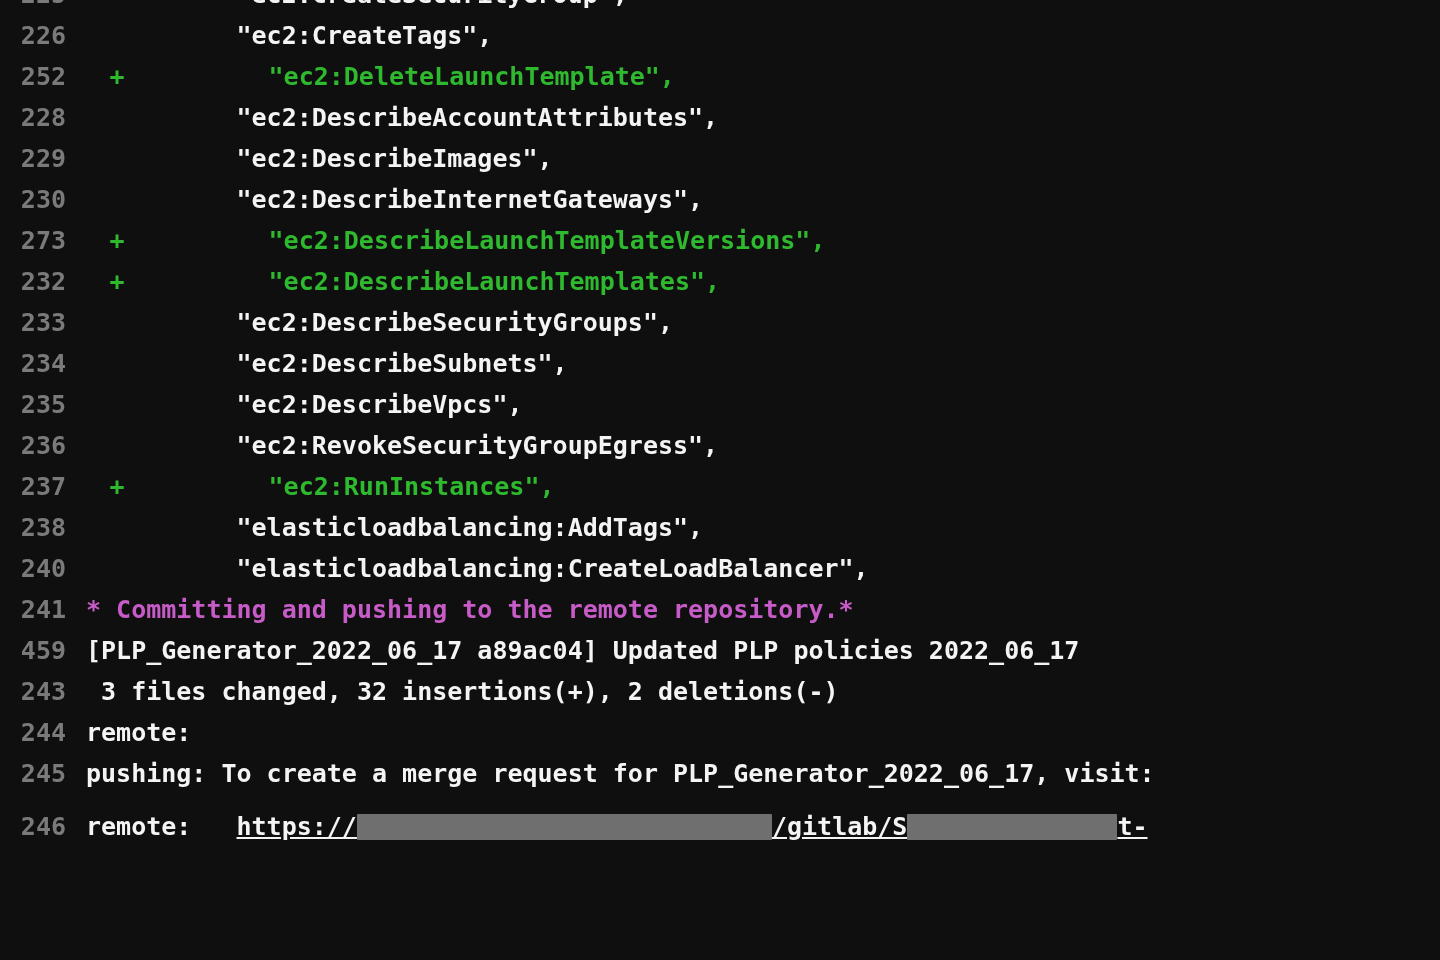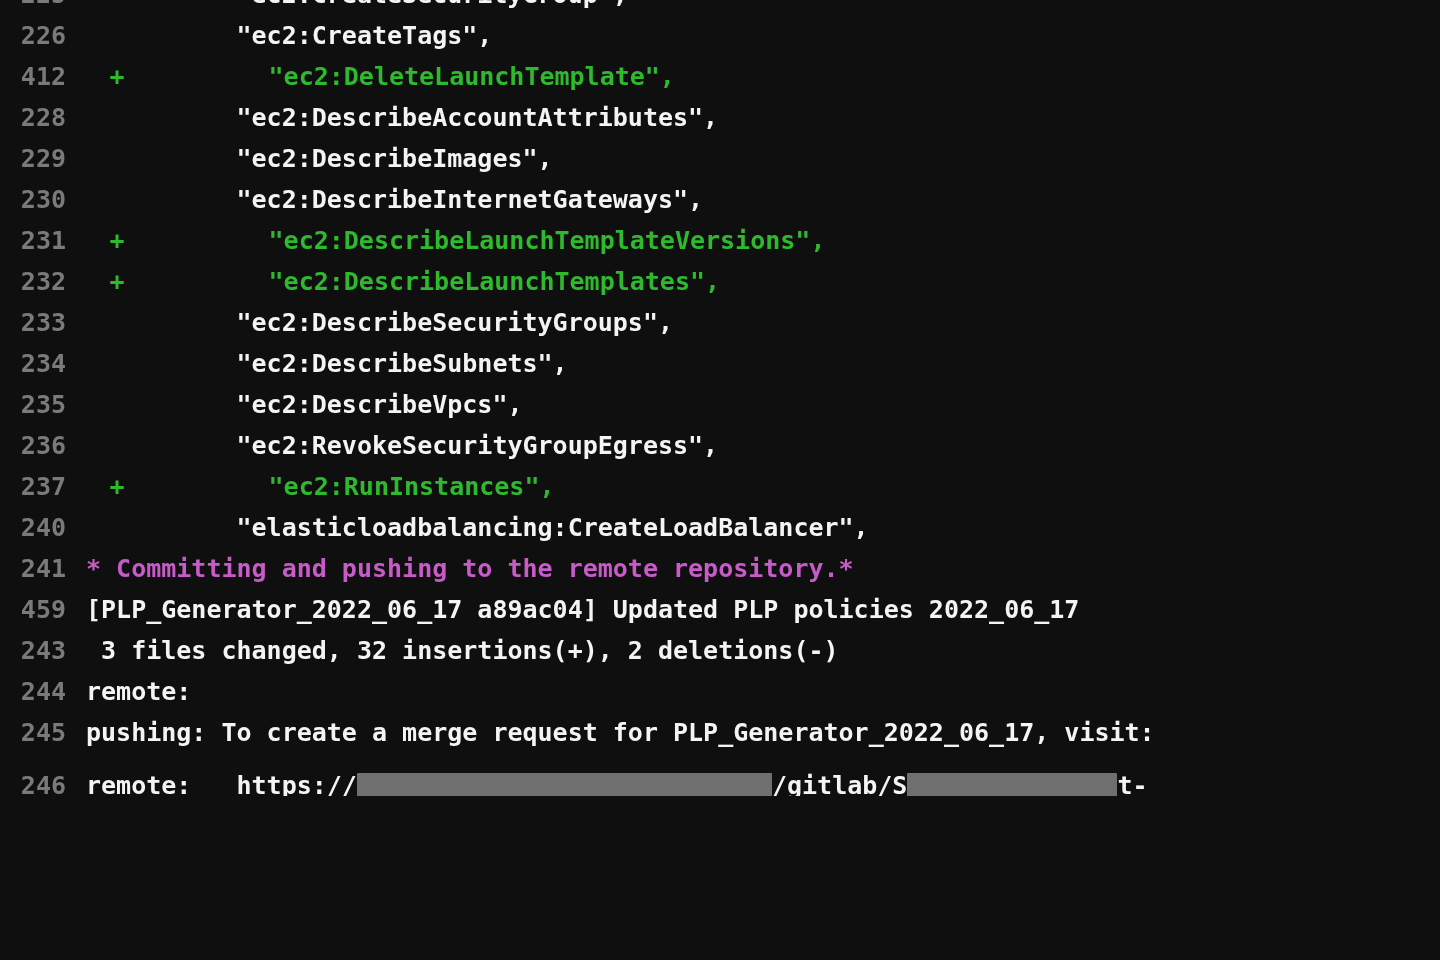"226" .viewport { height: 796px -> 960px }
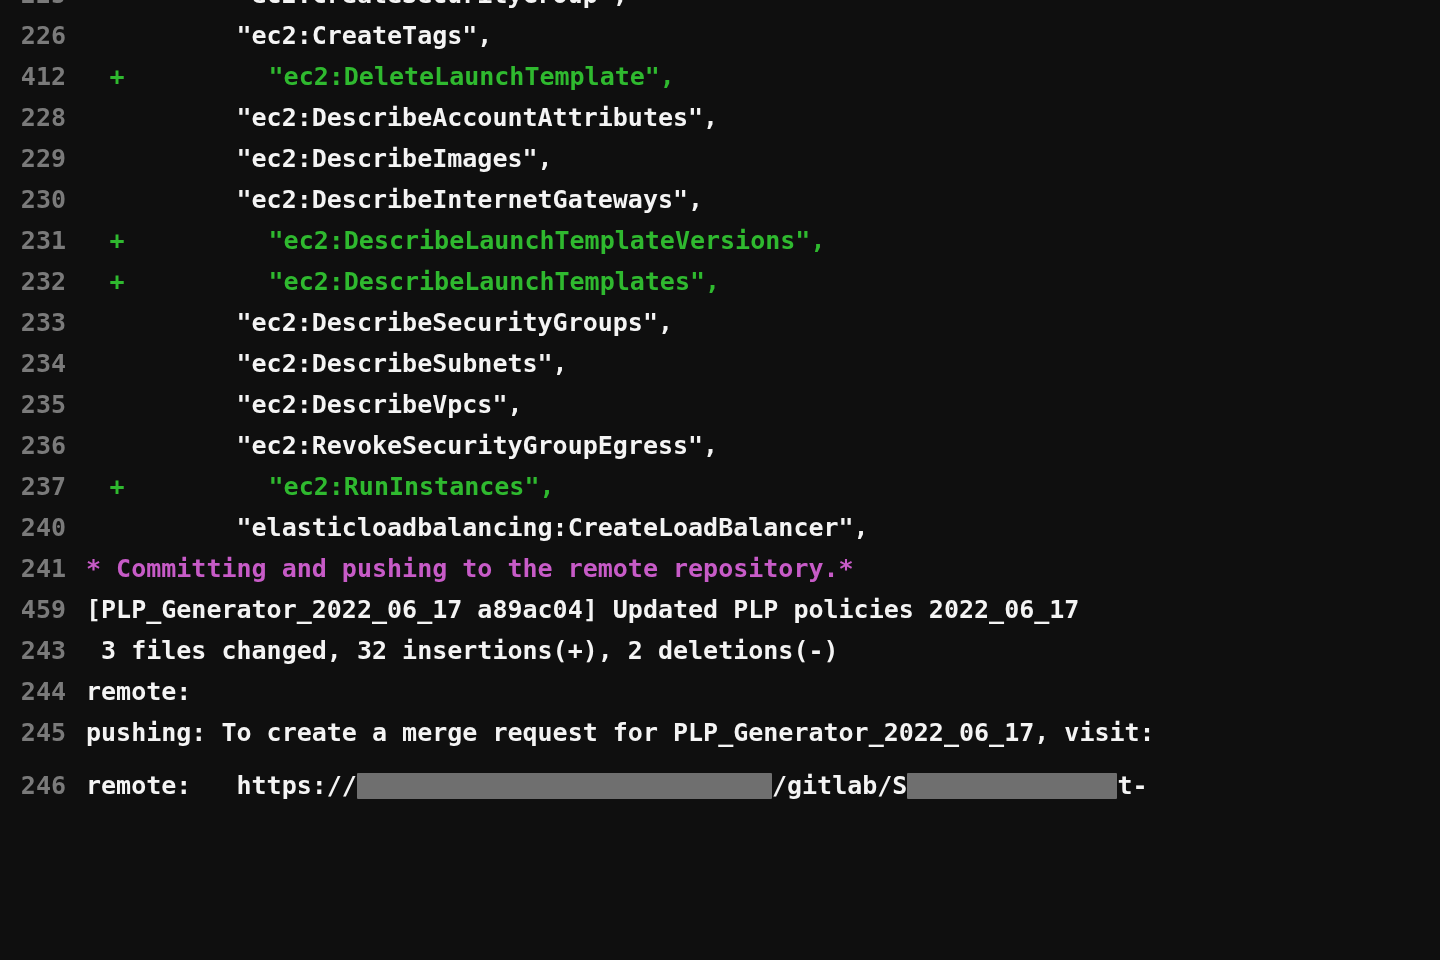"412" span.gutter { text: 412 -> 252 }
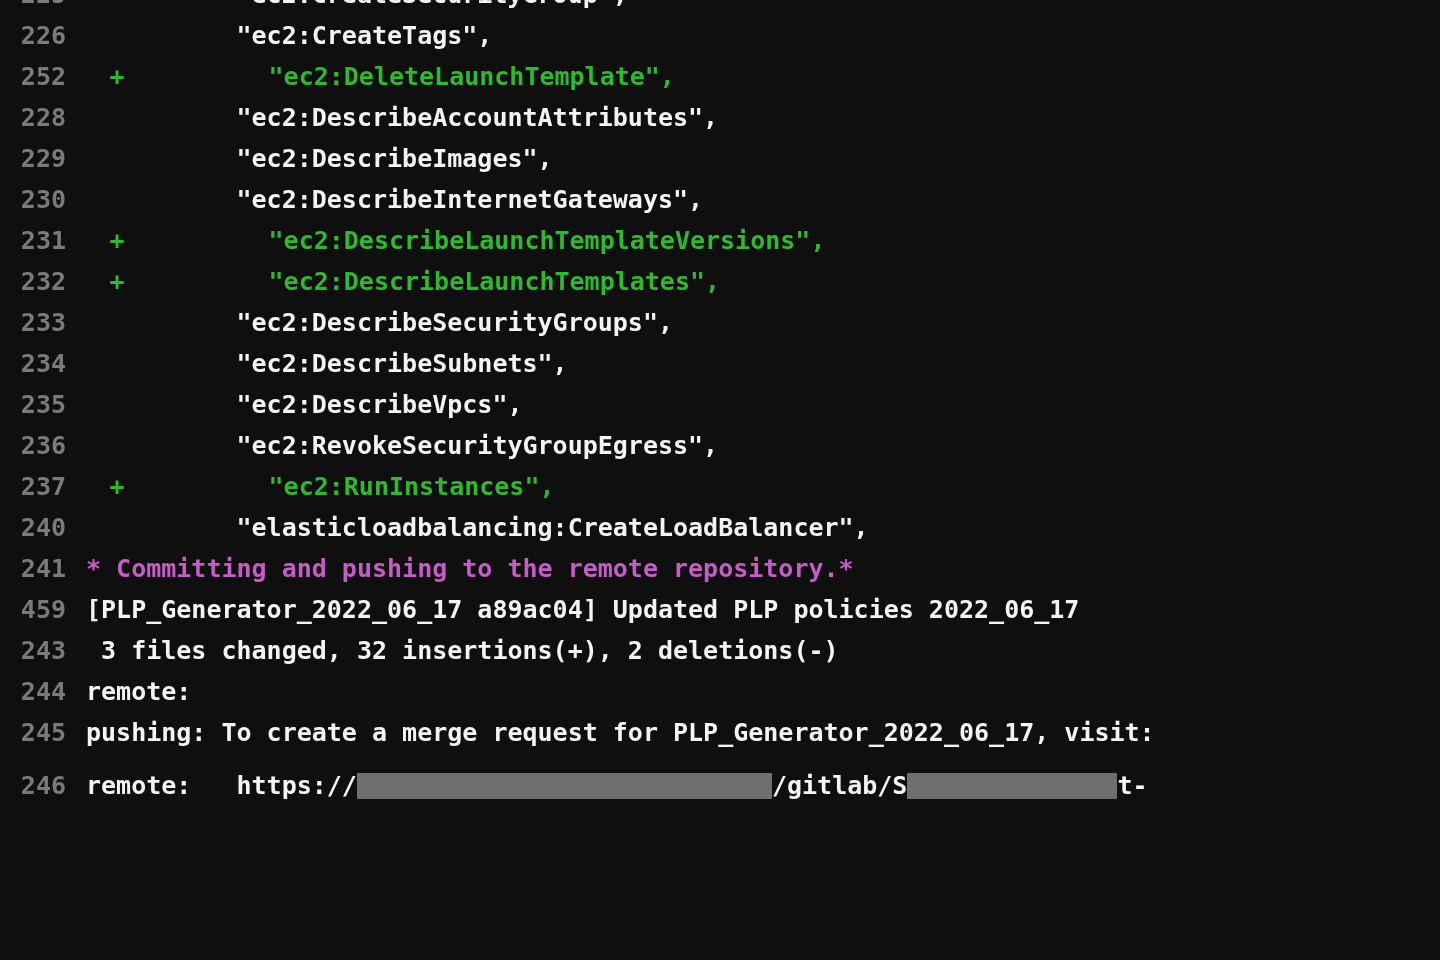"231" span.gutter { text: 231 -> 273 }
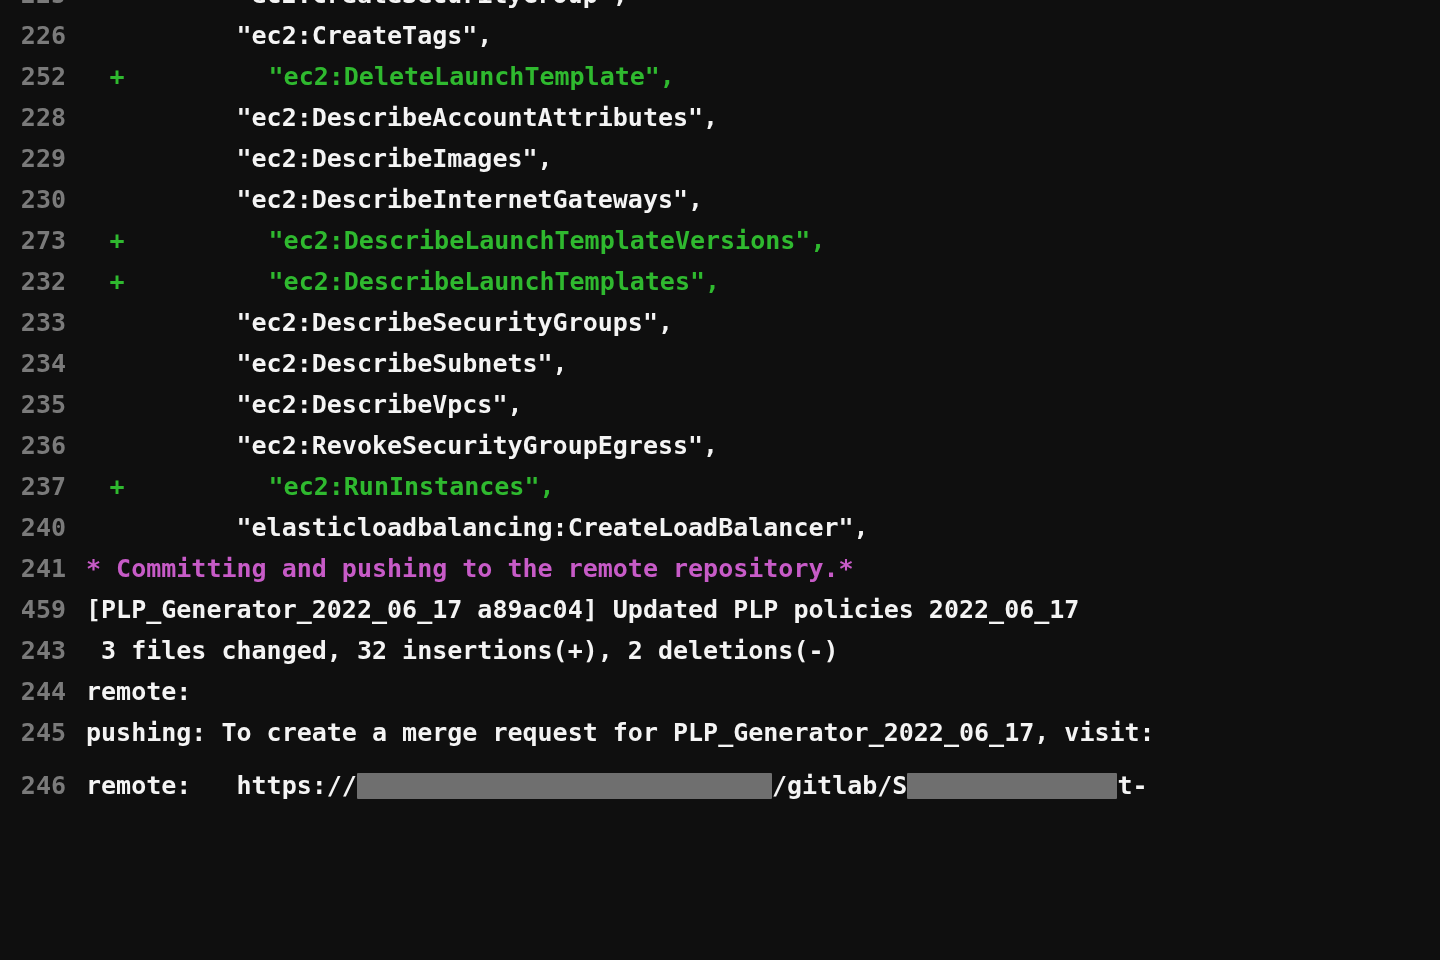"238" div.line { html: none -> <div><span>238</span><span> <span>"elasticloadbalancing:AddTags",</span></span></div> }
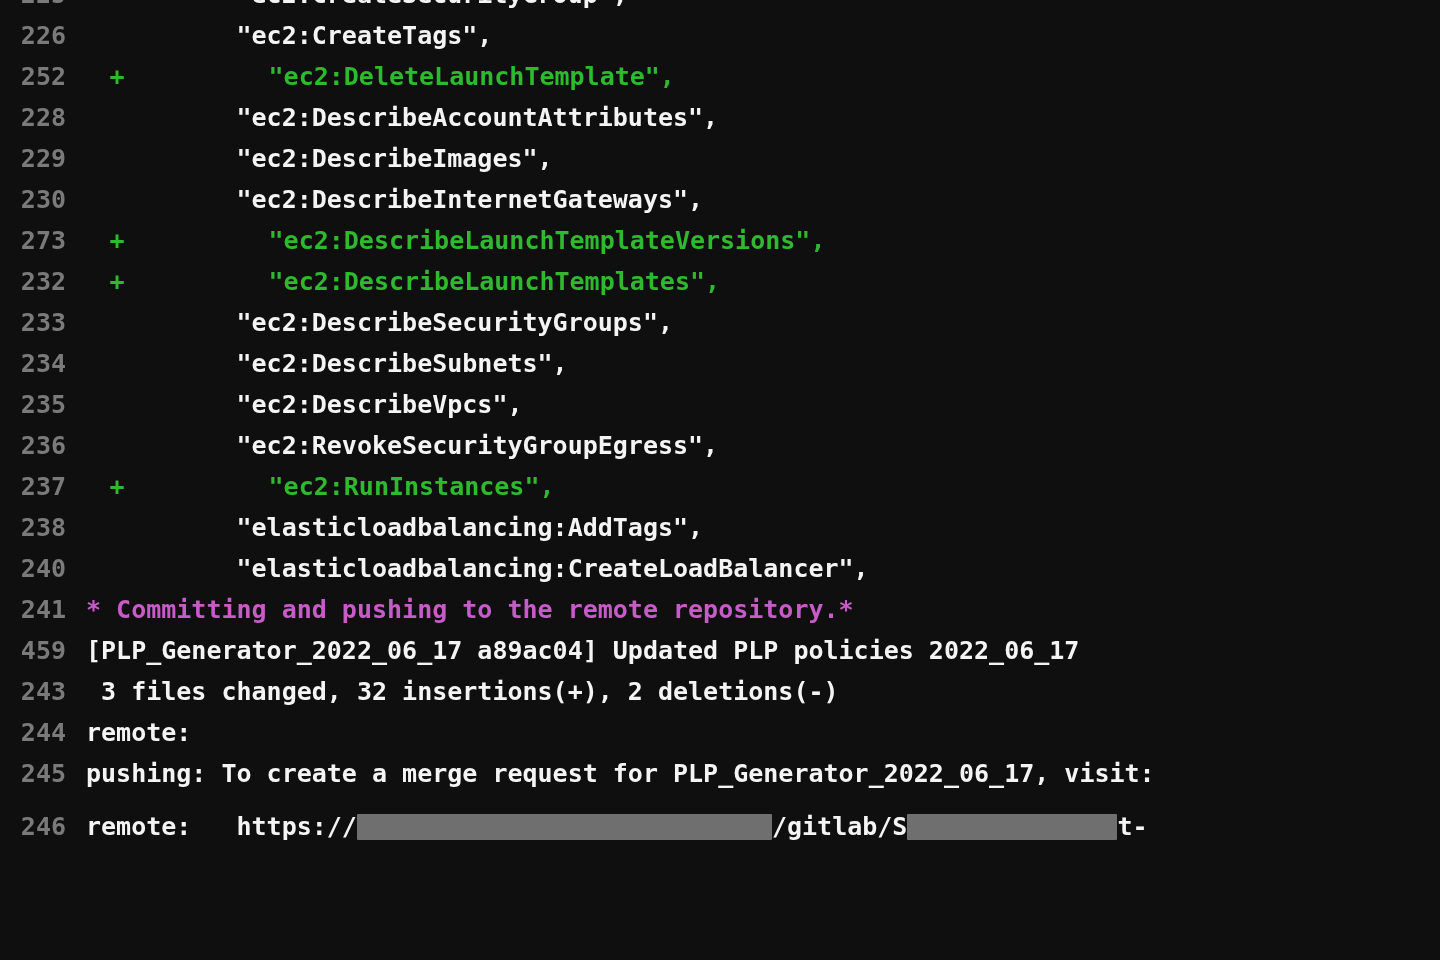"https:// /gitlab/S t-" .underline { text-decoration: none -> underline }
